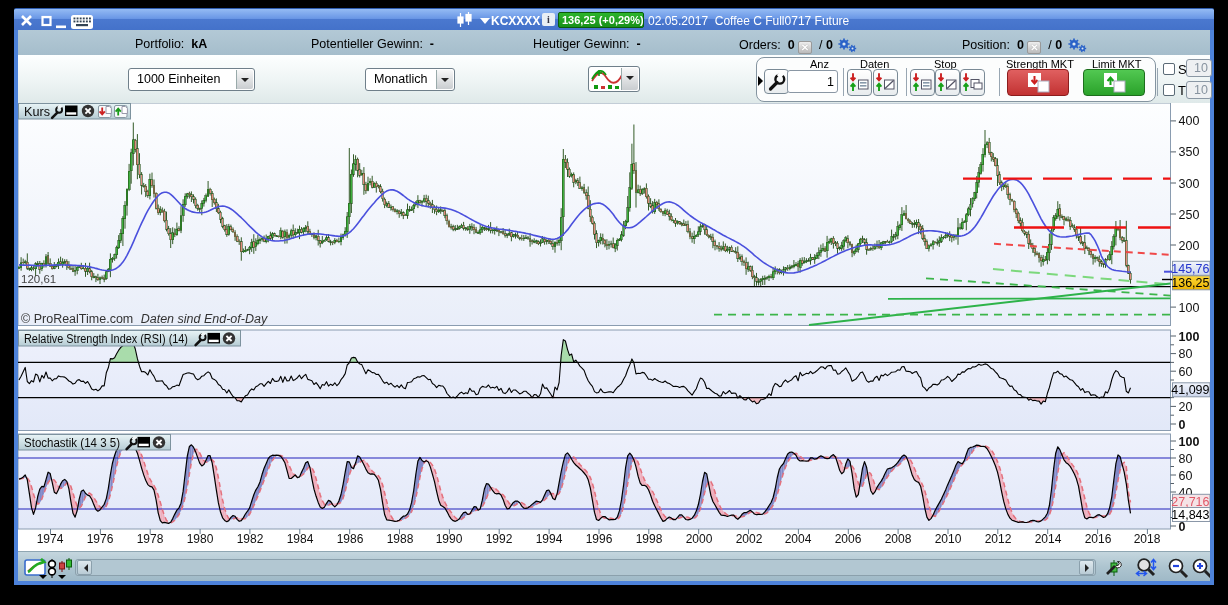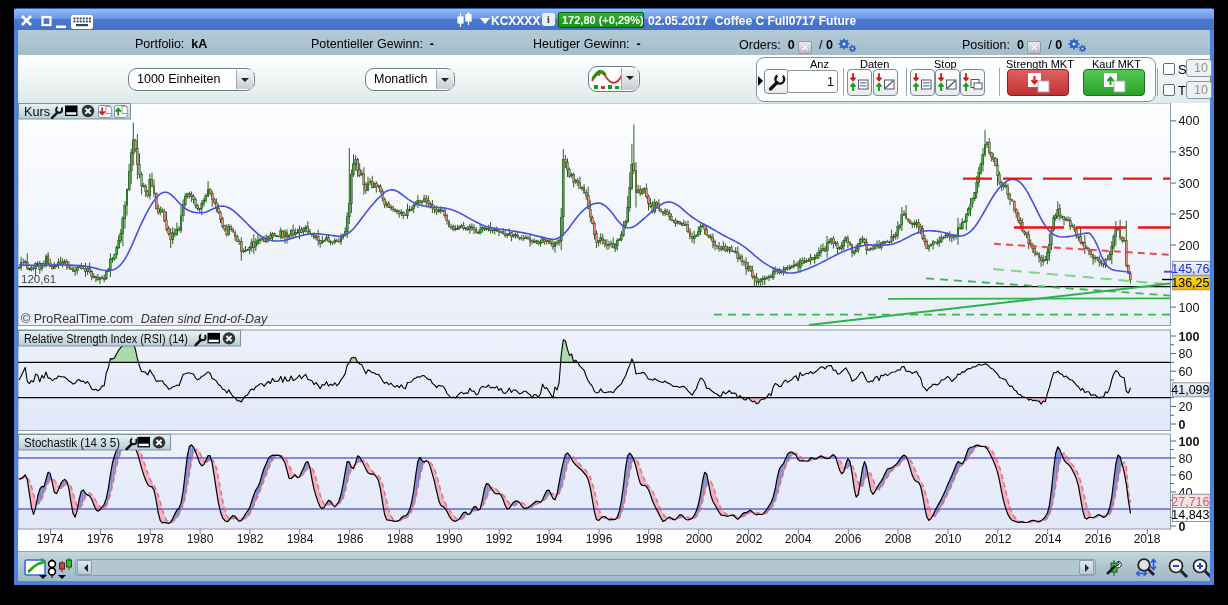"172,80 (+0,29%)" div.abs { text: 172,80 -> 136,25 }
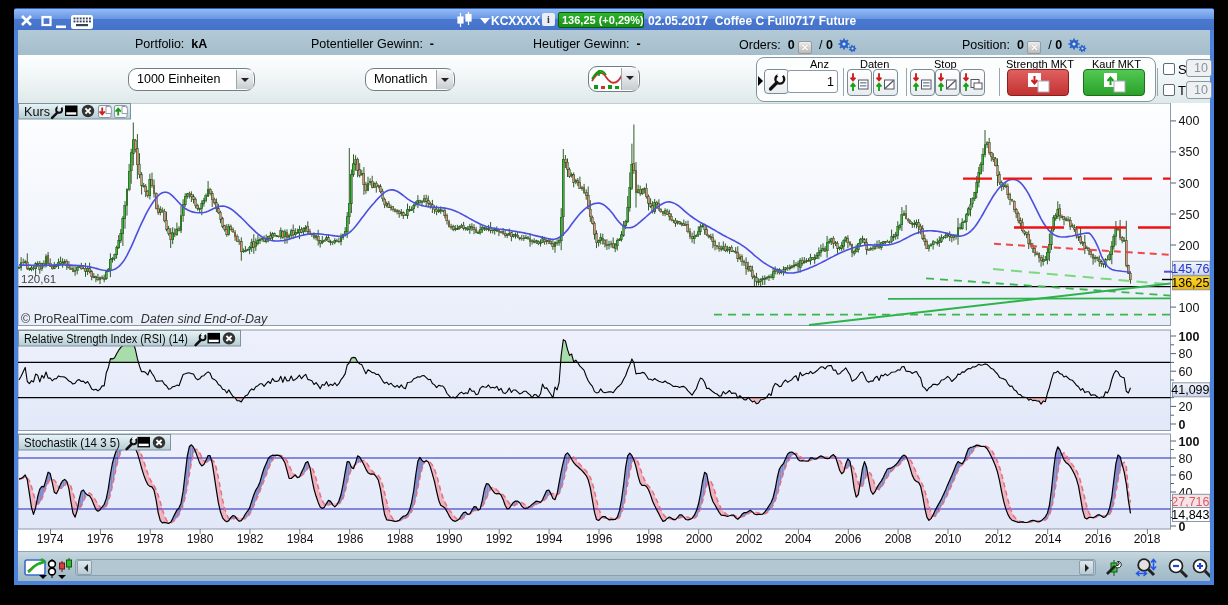"02.05.2017 Coffee C Full0717 Future" div.abs { font-weight: bold -> normal }
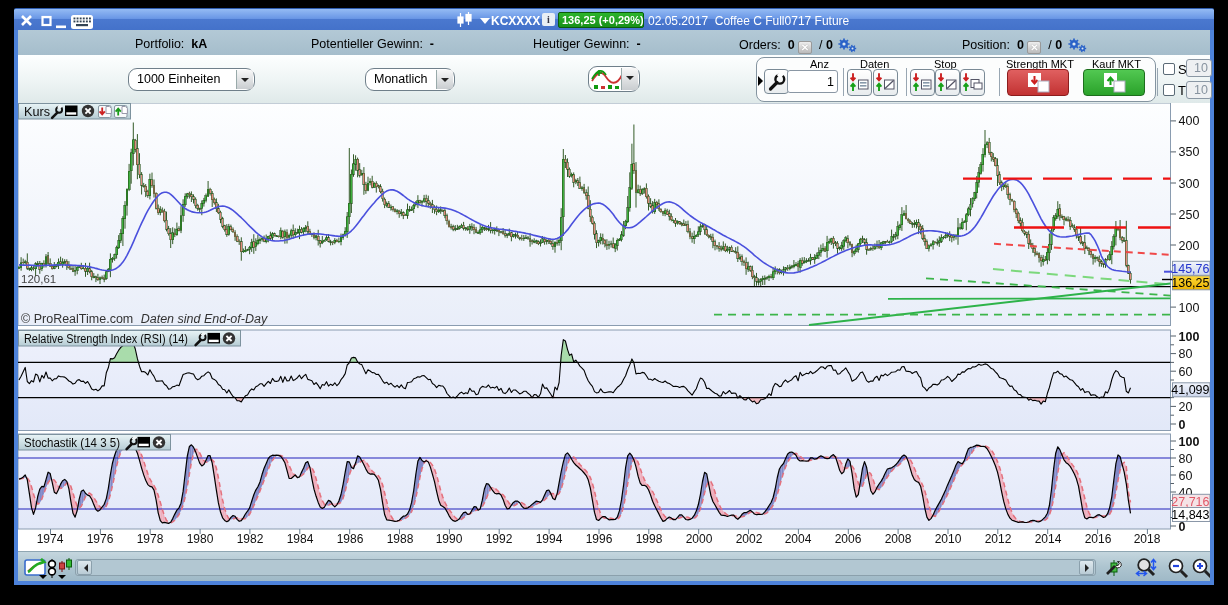"Kauf MKT" div.lab { text: Kauf -> Limit }
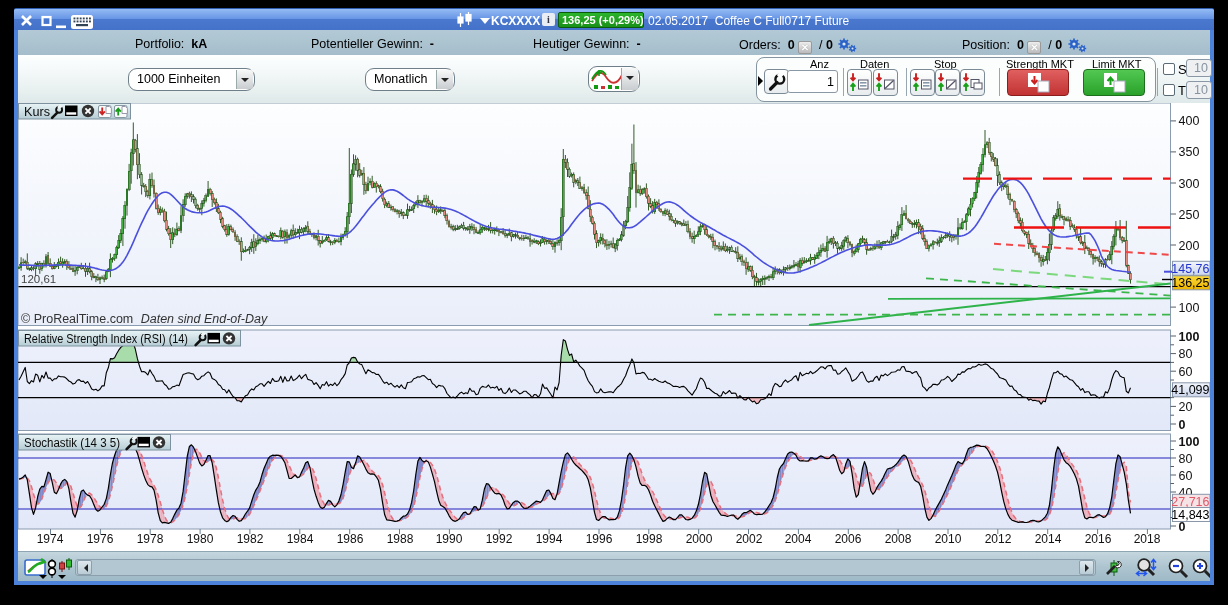"1000 Einheiten" .drop { border-radius: 9px -> 3px }
